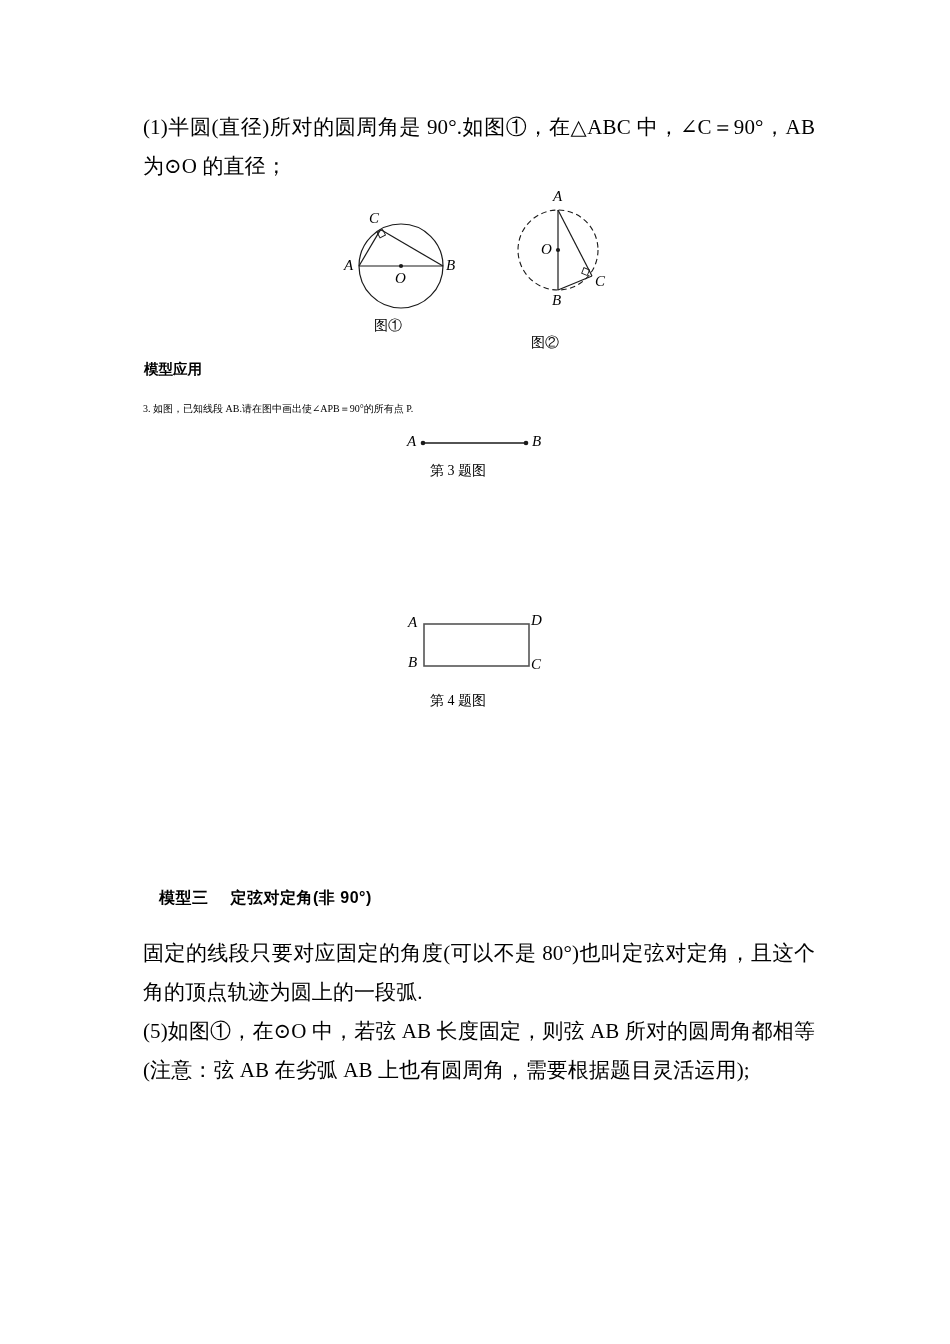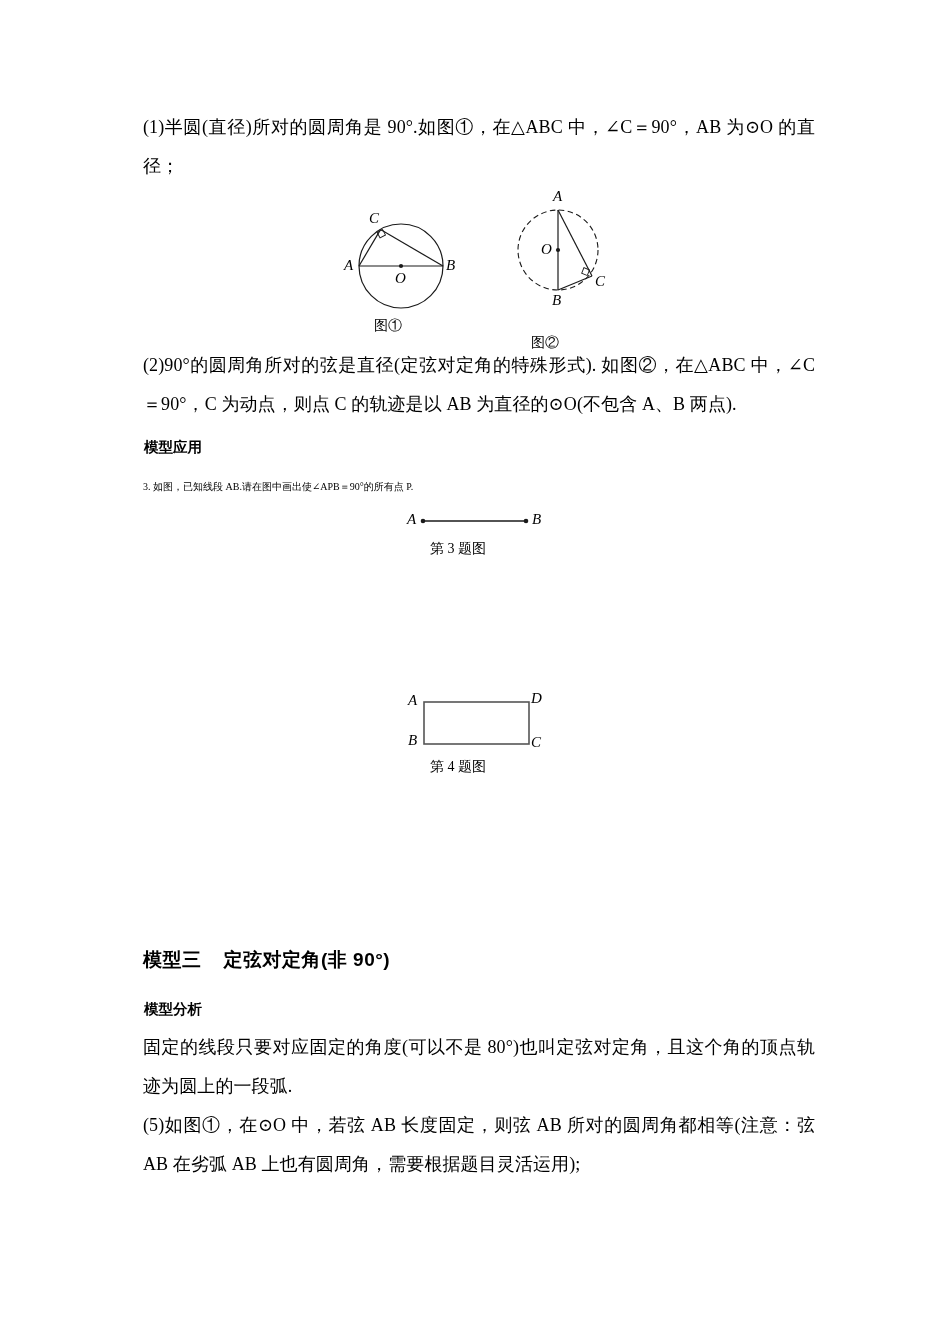"(1)半圆(直径)所对的圆周角是 90°.如图①，在△ABC" .para { font-size: 18px -> 21px }
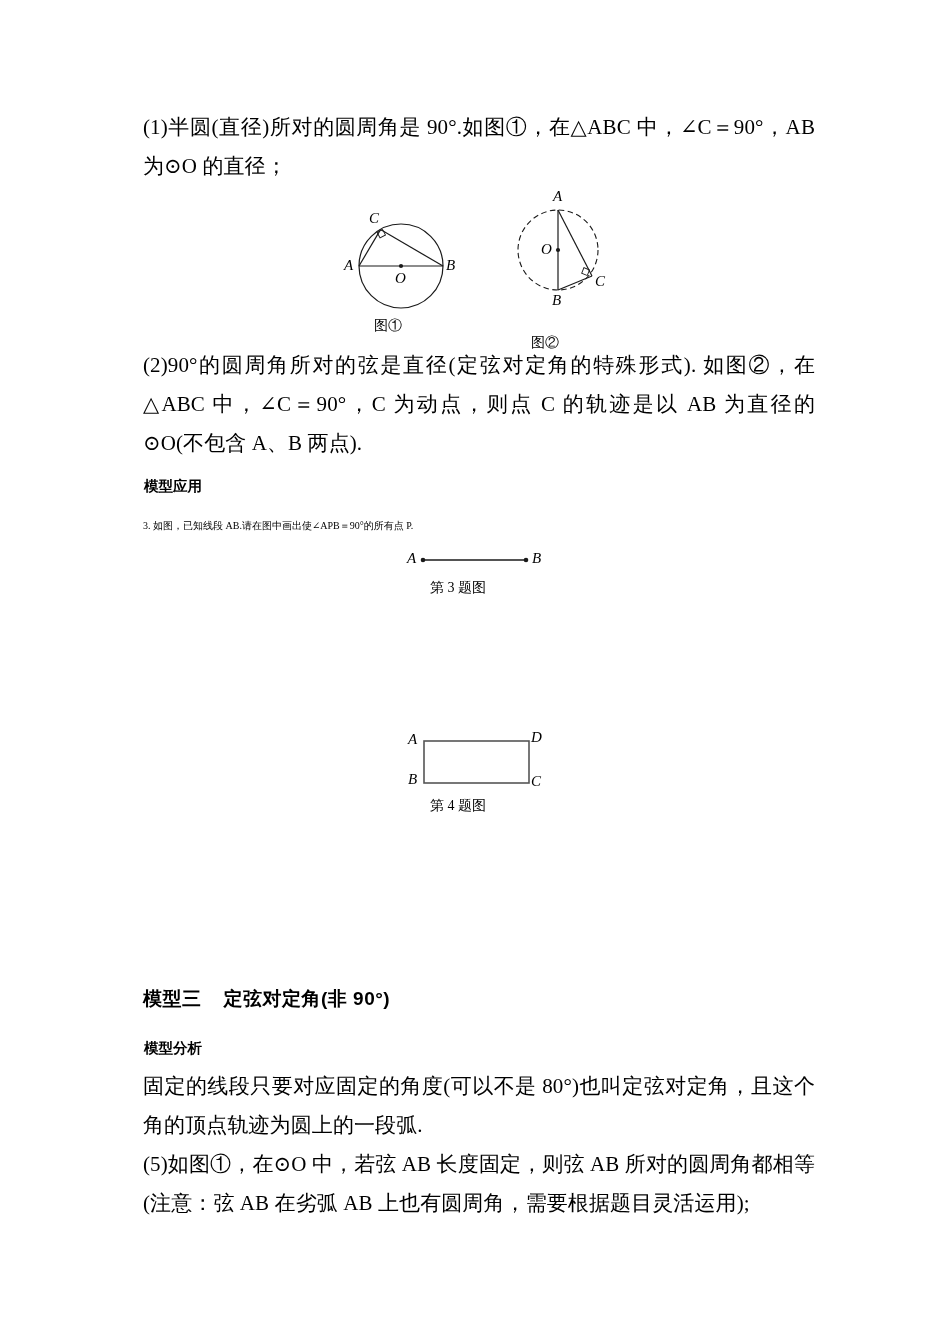"(2)90°的圆周角所对的弦是直径(定弦对定角的特殊形式). 如图②，在△ABC" p.para { html: <p> <span>(2)90°的圆周角所对的弦是直径(定弦对定角的特殊形式). 如图②，在△ABC 中，∠C＝90°，C 为动点，则点 C 的轨迹是以 AB 为直径的⊙O(不包含 A、B 两点).</span> </p> -> none }
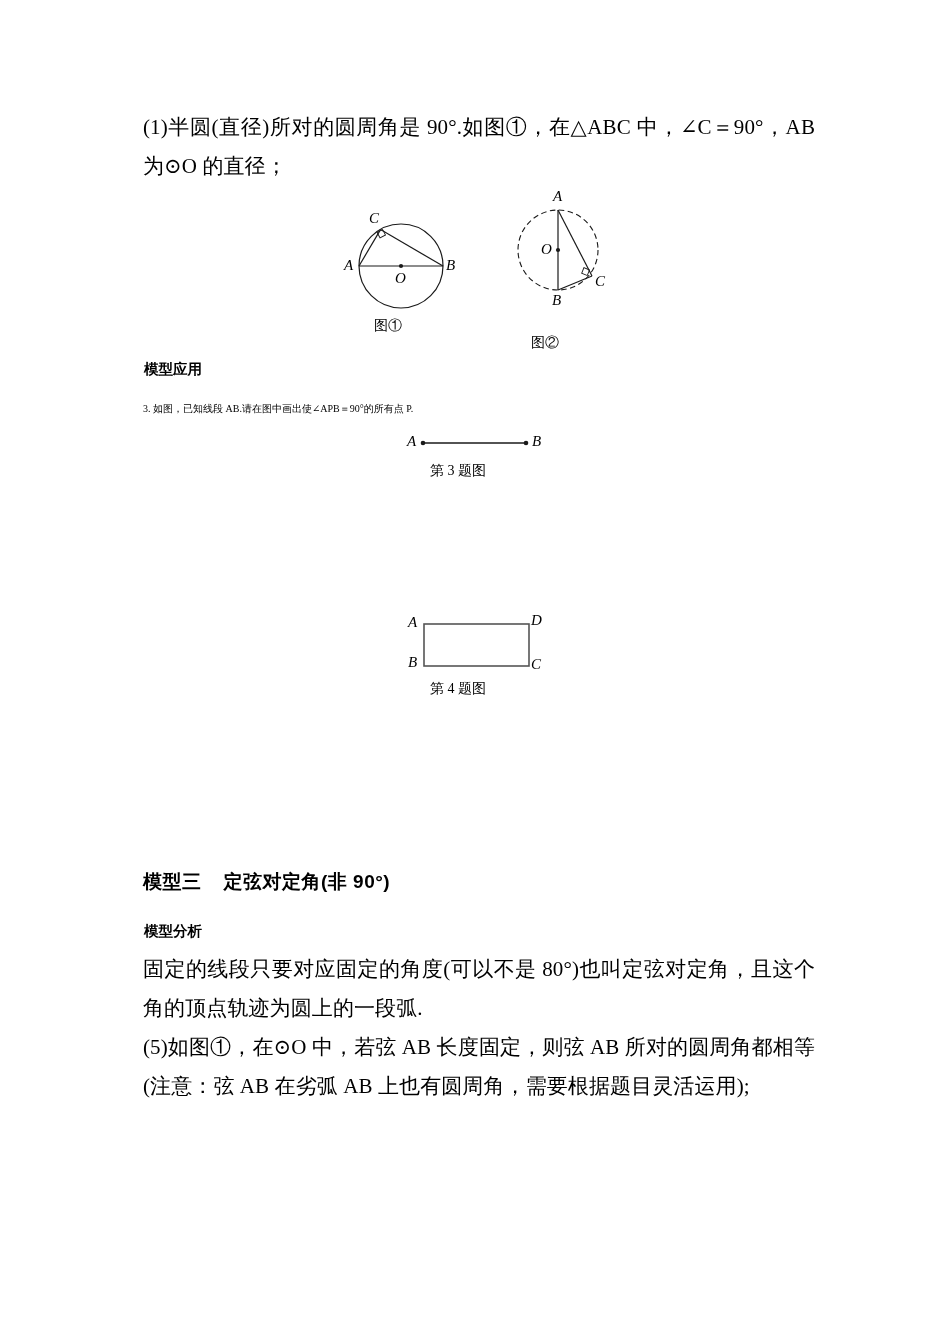"第 4 题图" div.fig-caption { top: 64px -> 76px }
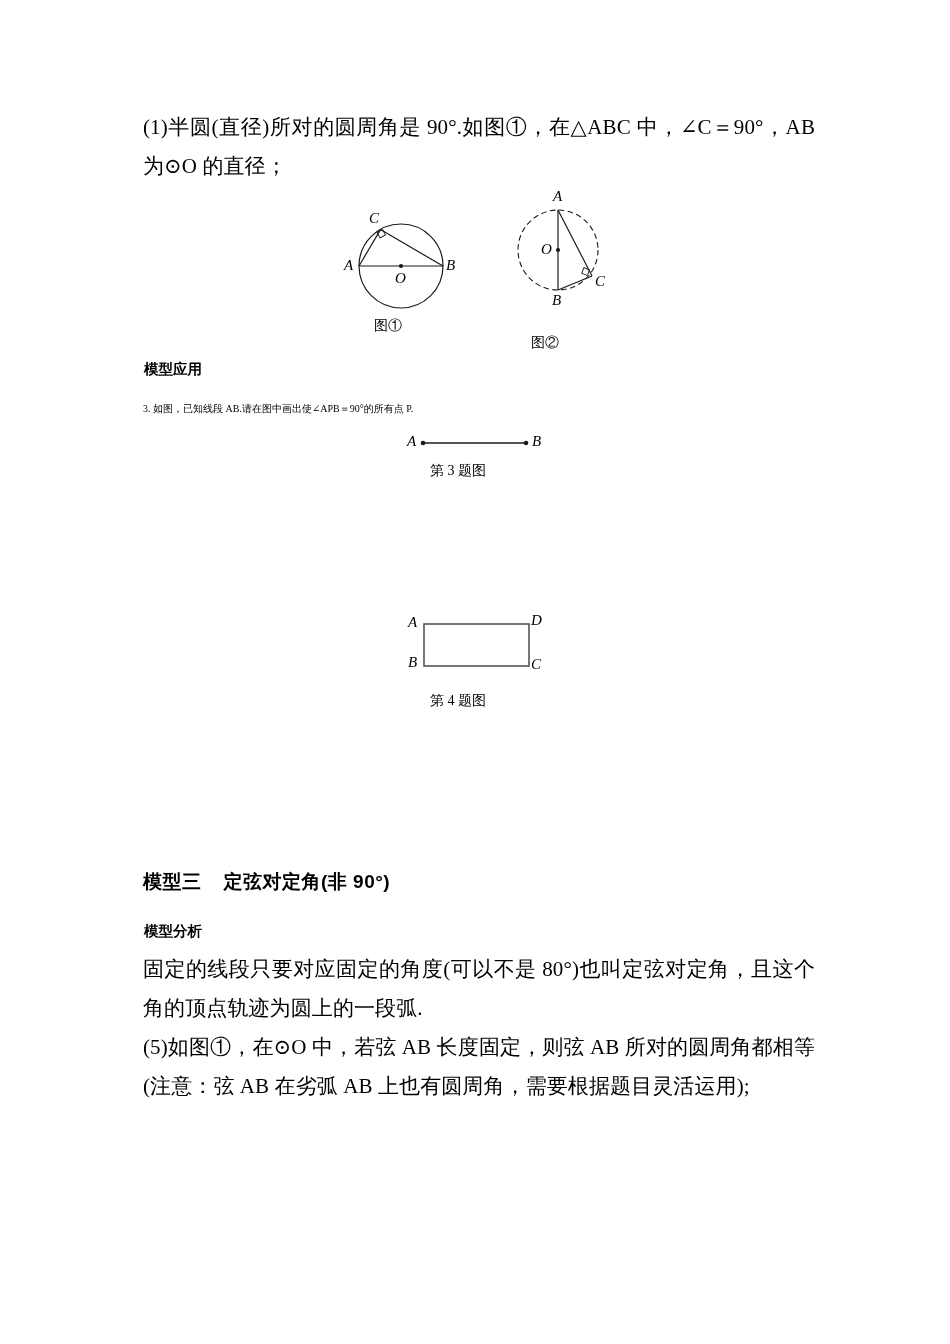"模型三 定弦对定角(非 90°)" .model-title { font-size: 19px -> 16px; margin: 0 -> 16px }
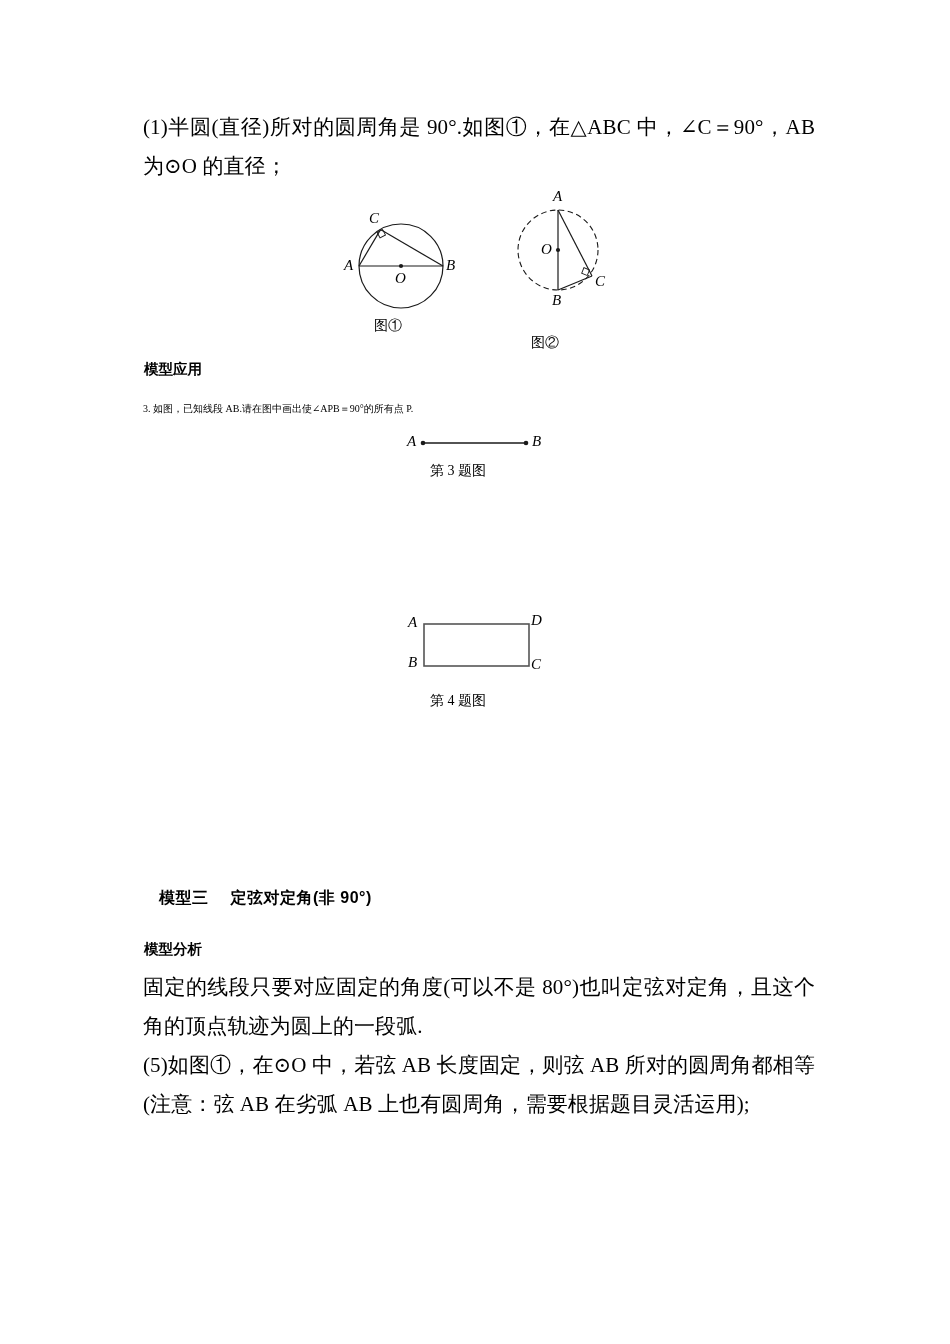"模型分析" p.sub-head { html: <p>模型分析</p> -> none }
